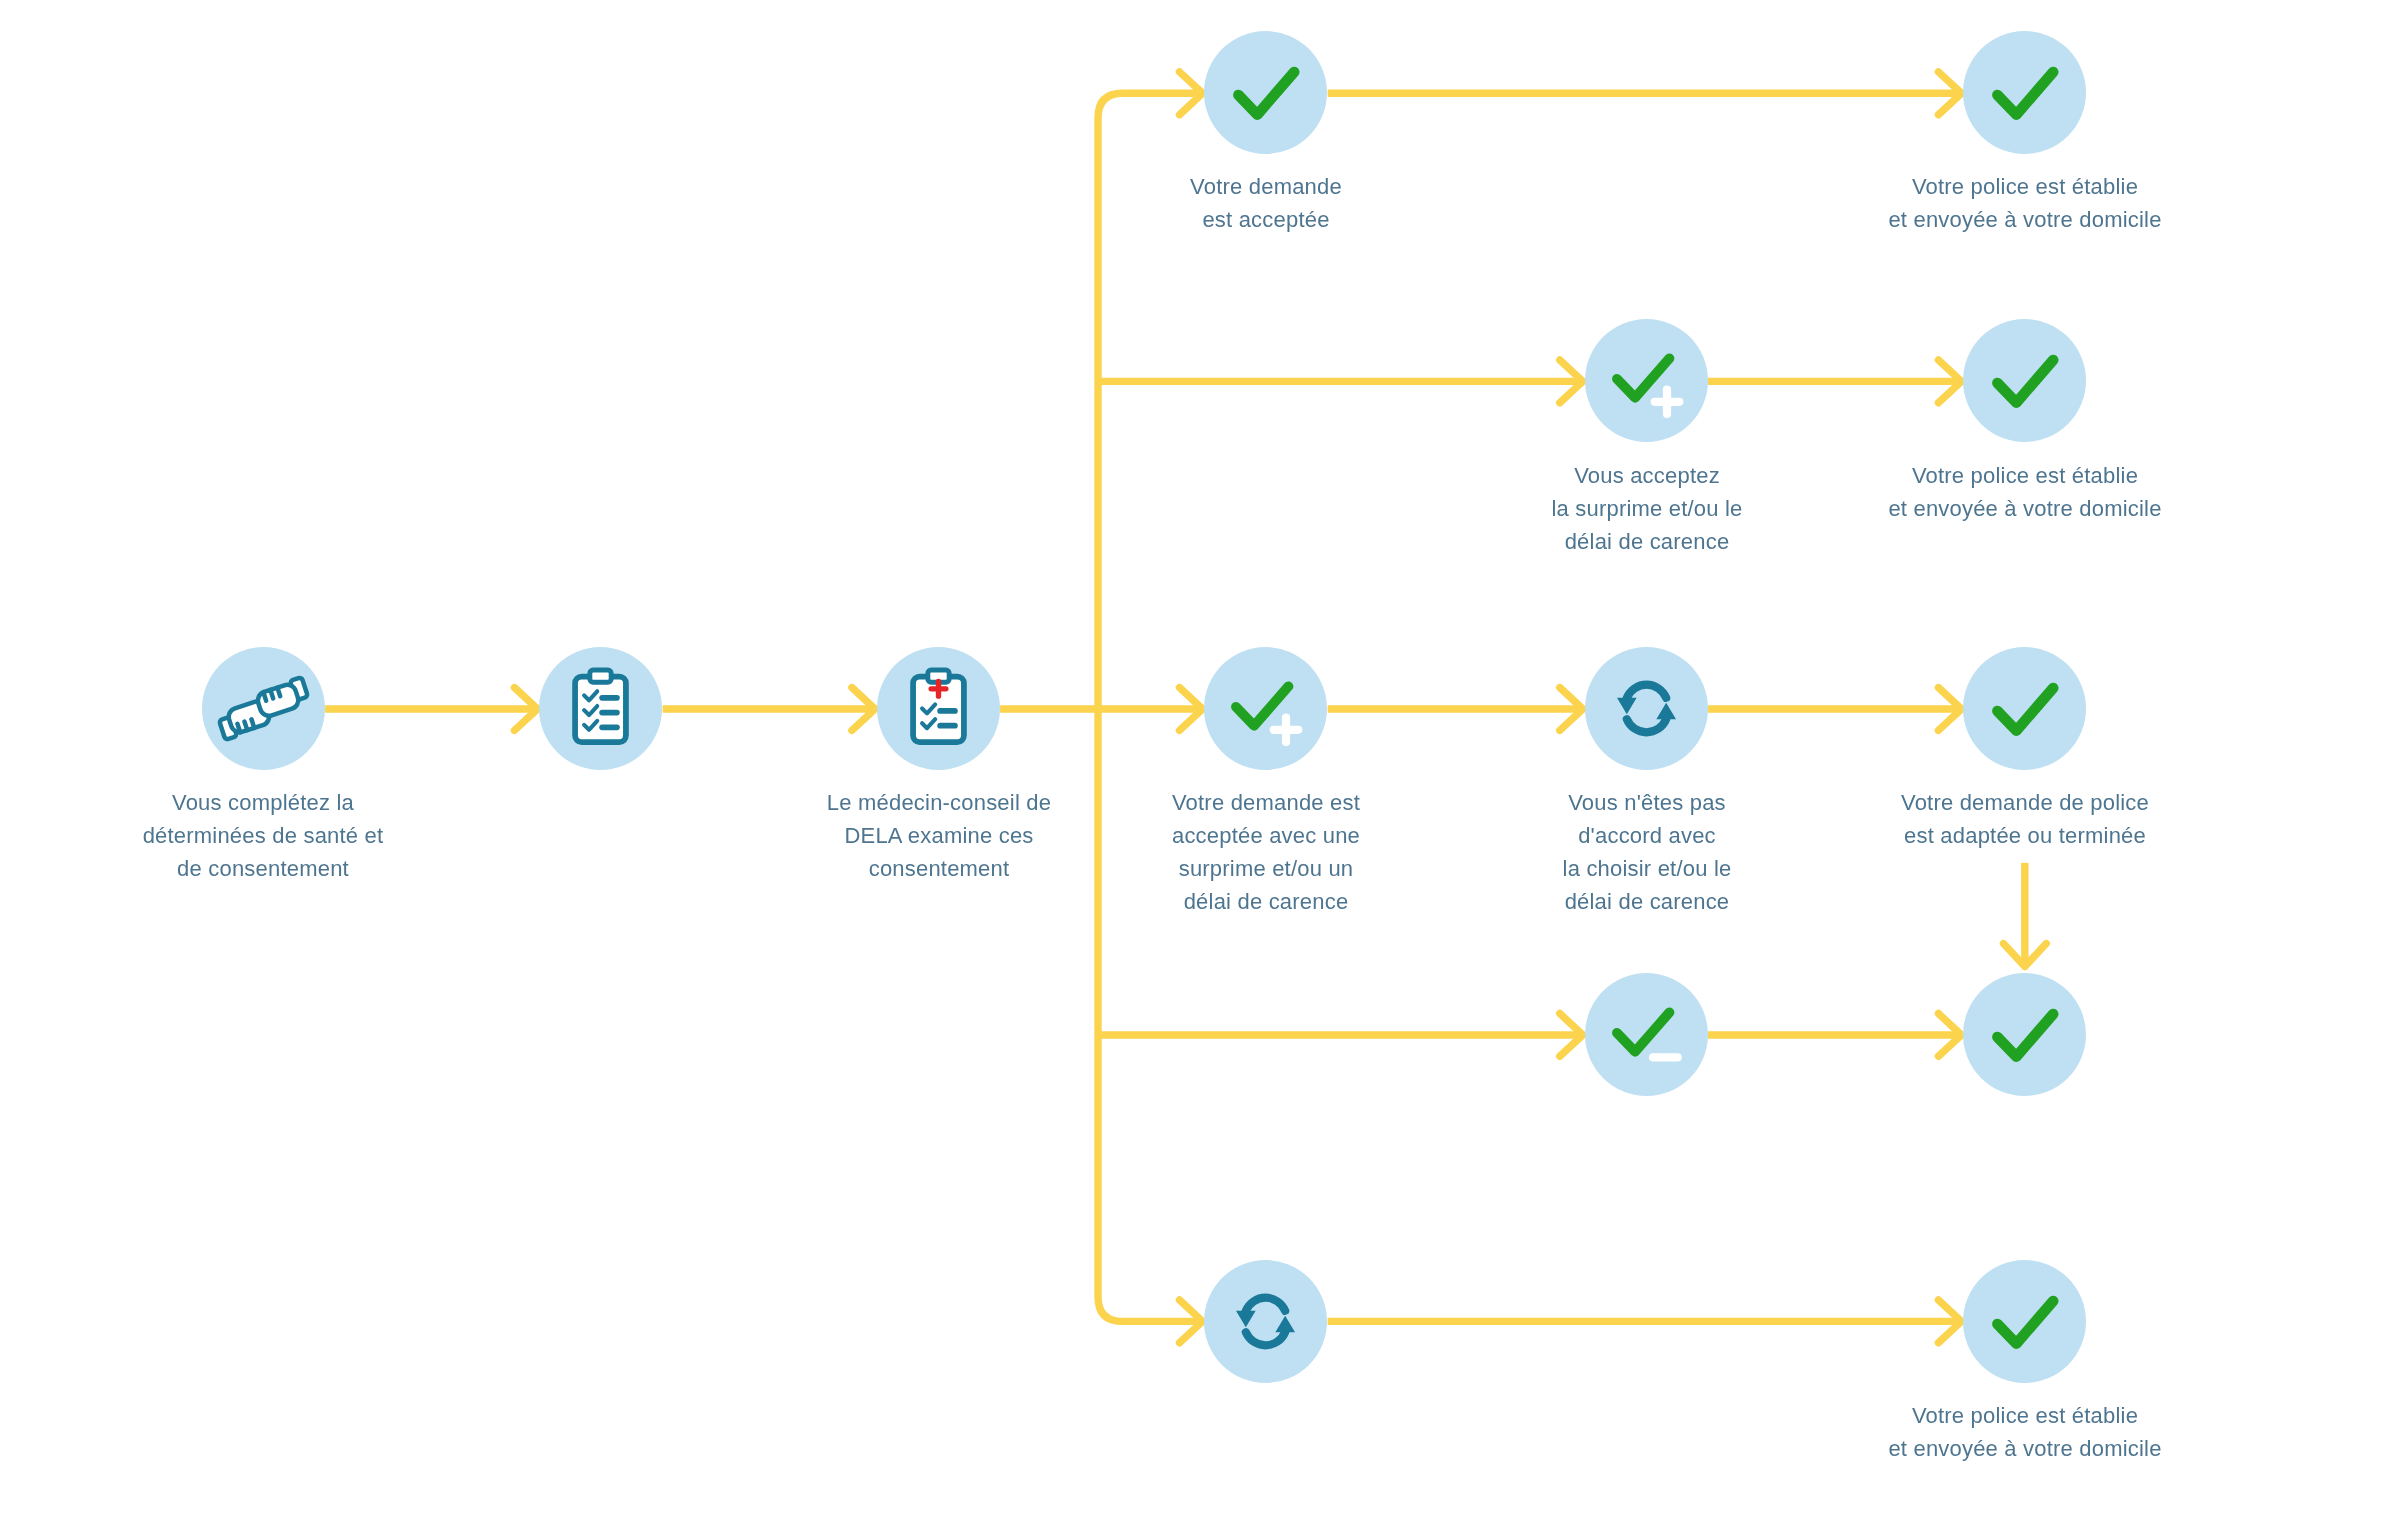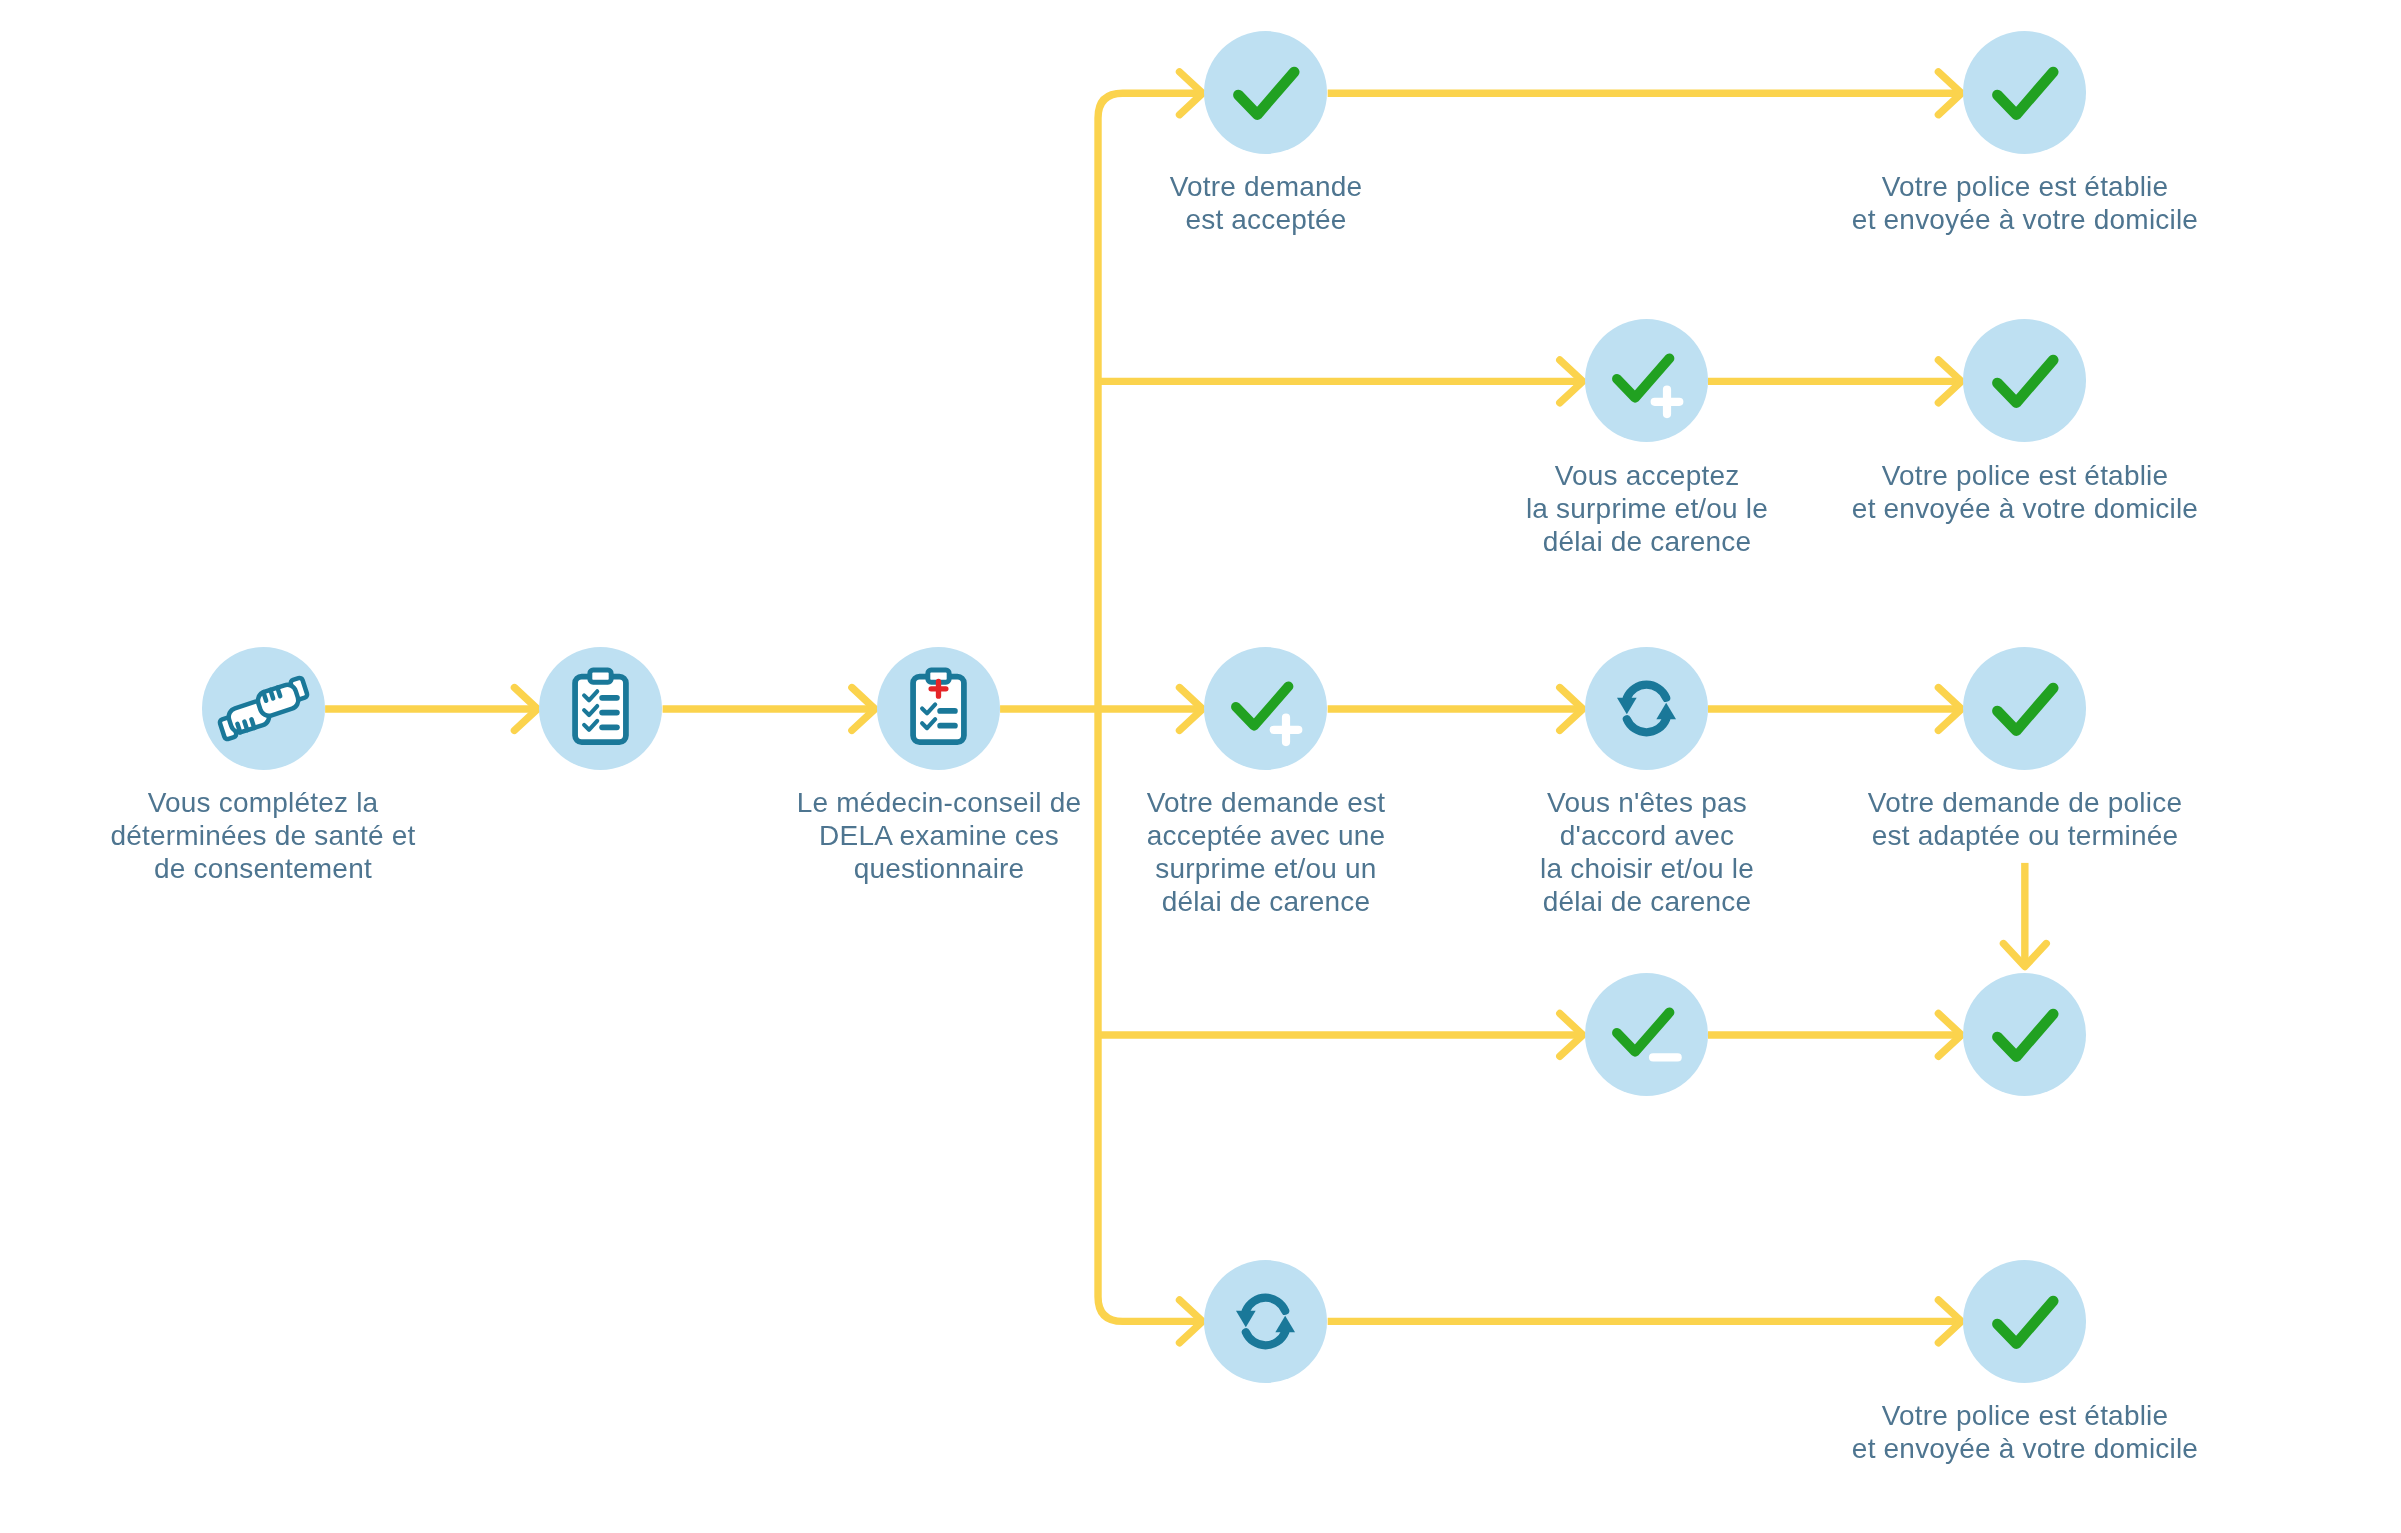"Votre demande" .label { font-size: 28px -> 22px }
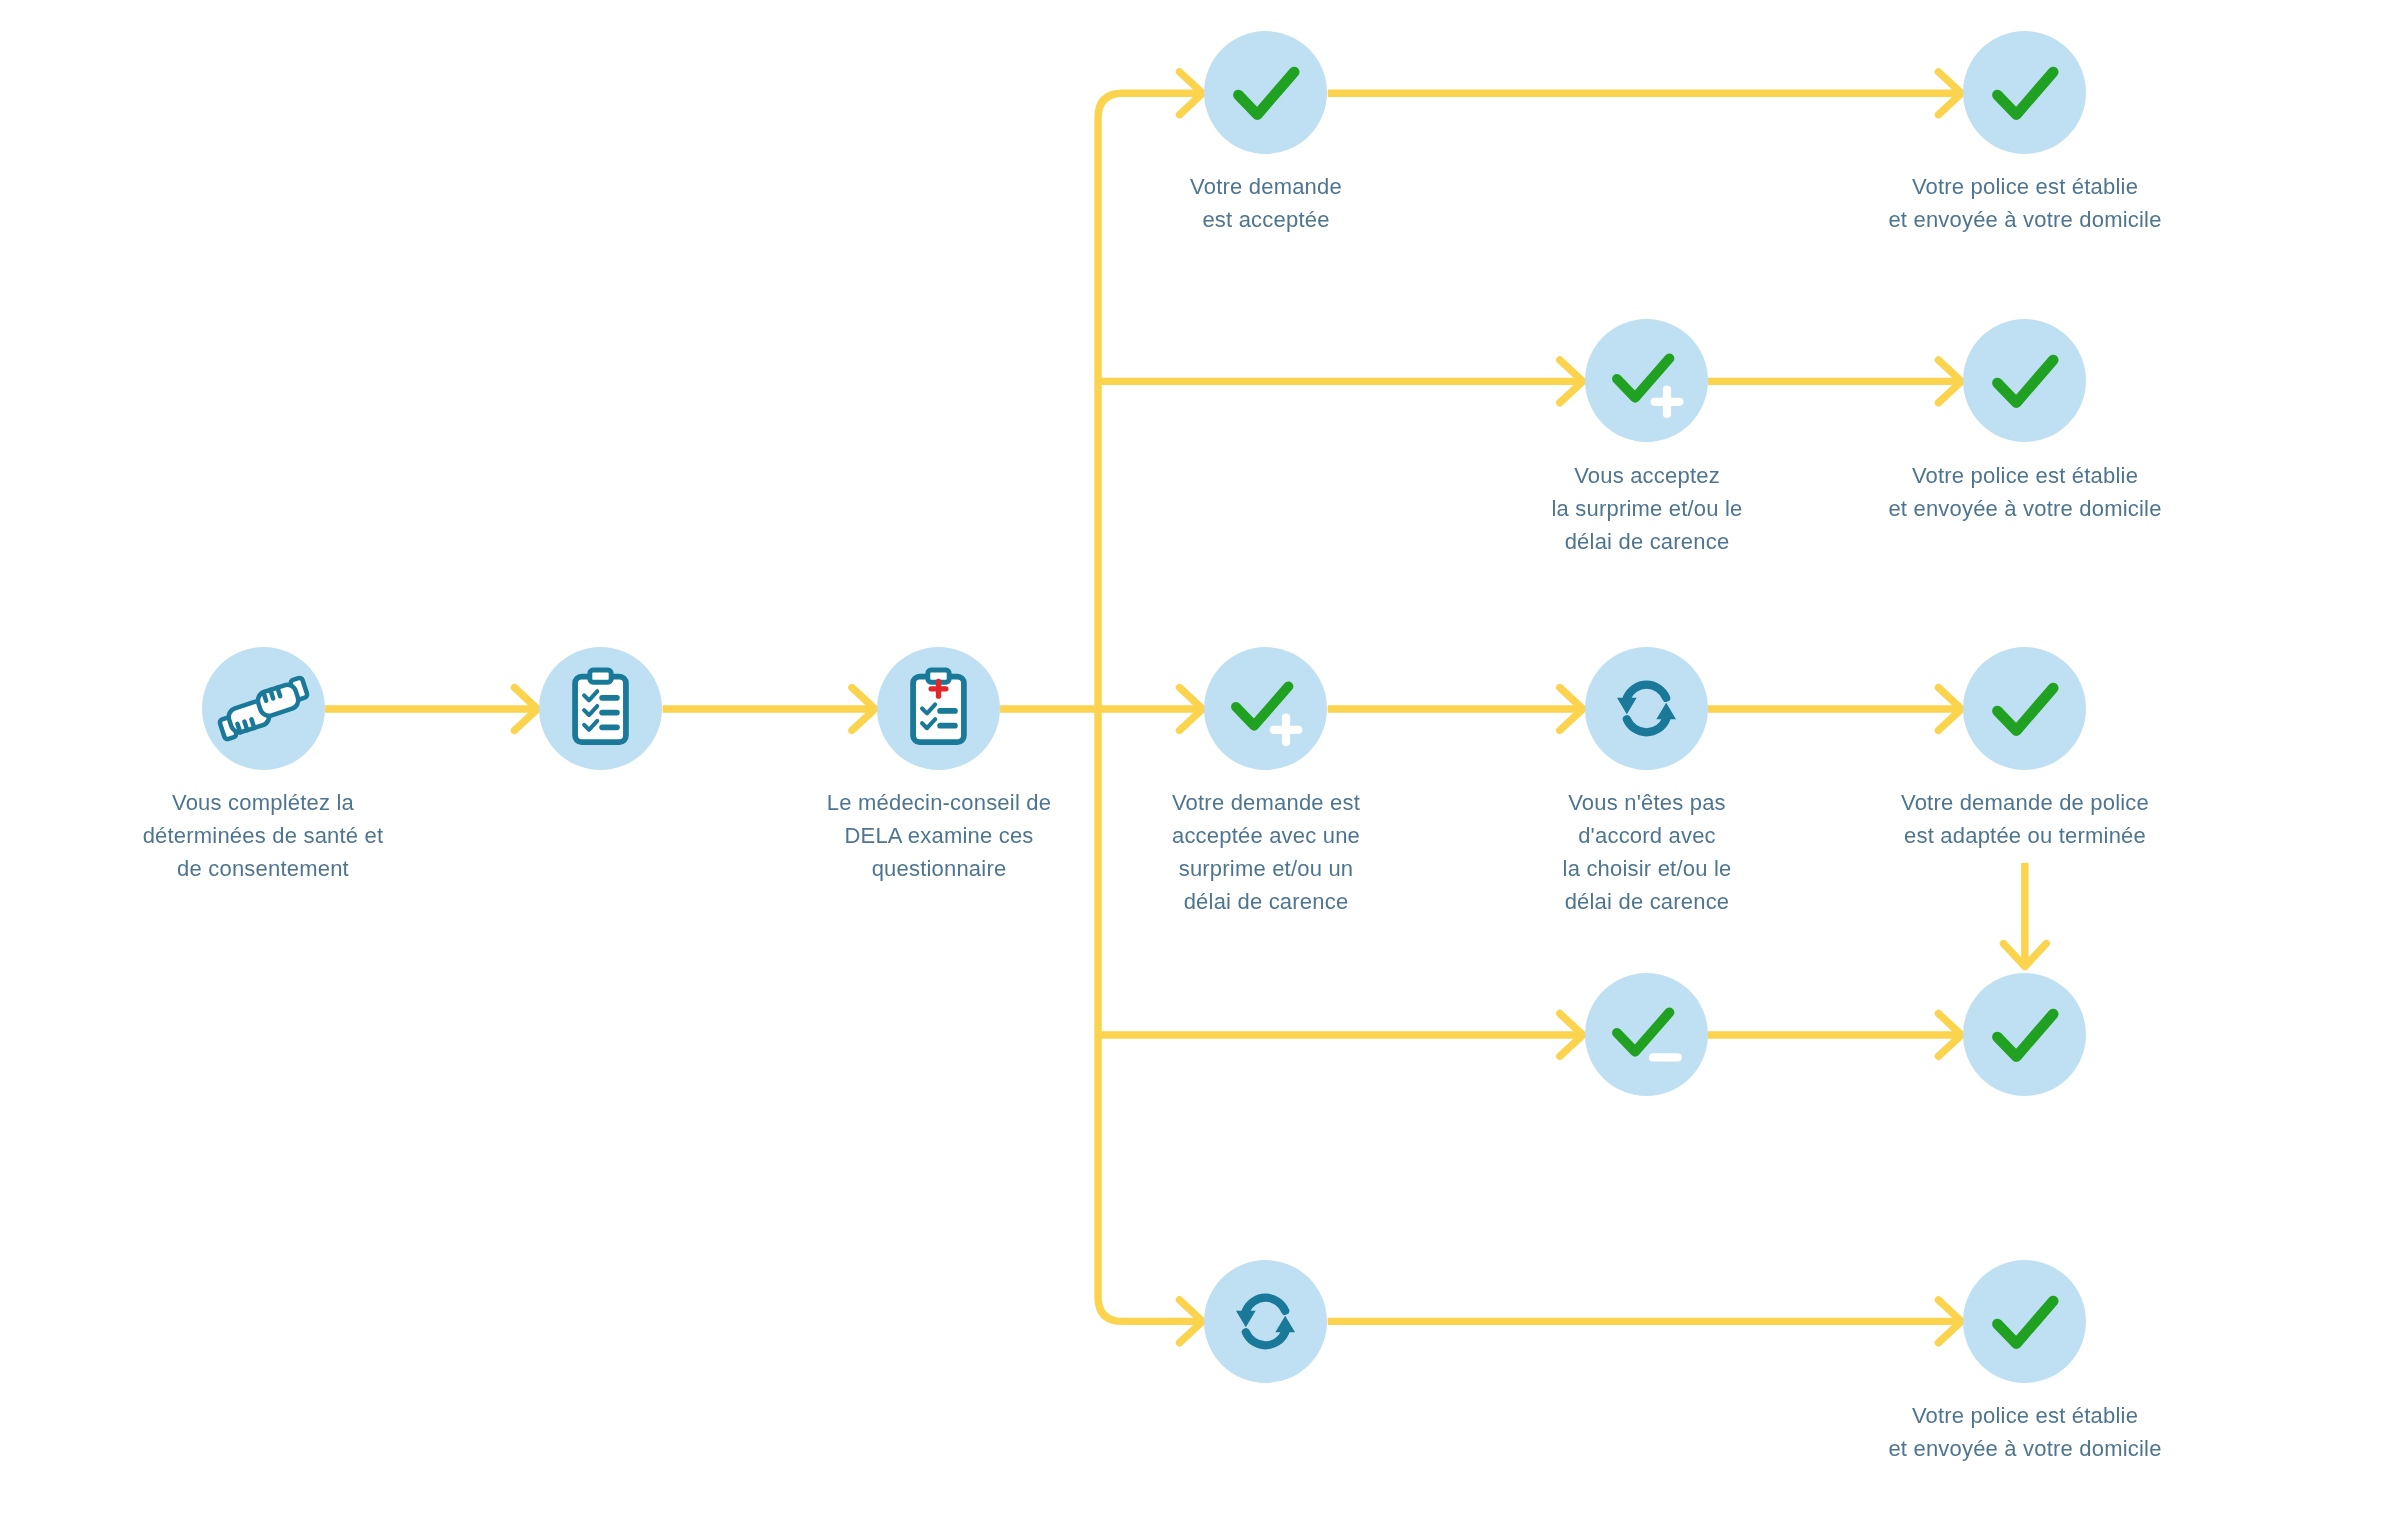"Le médecin-conseil de" div.label { text: questionnaire -> consentement }
